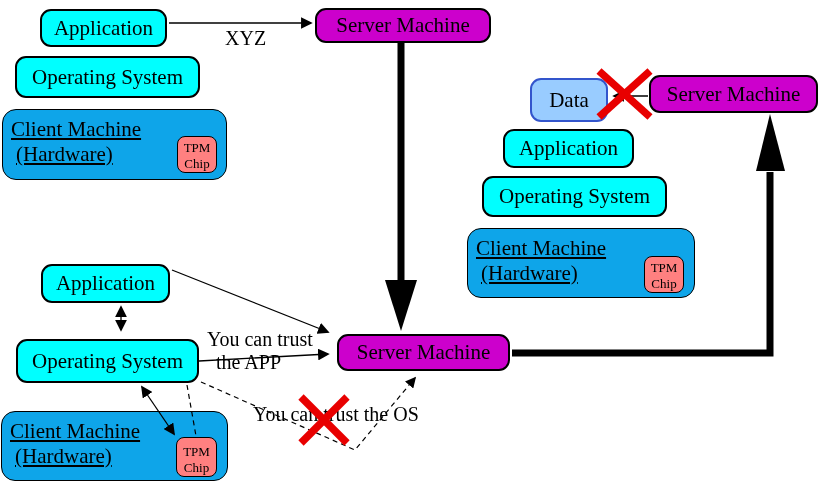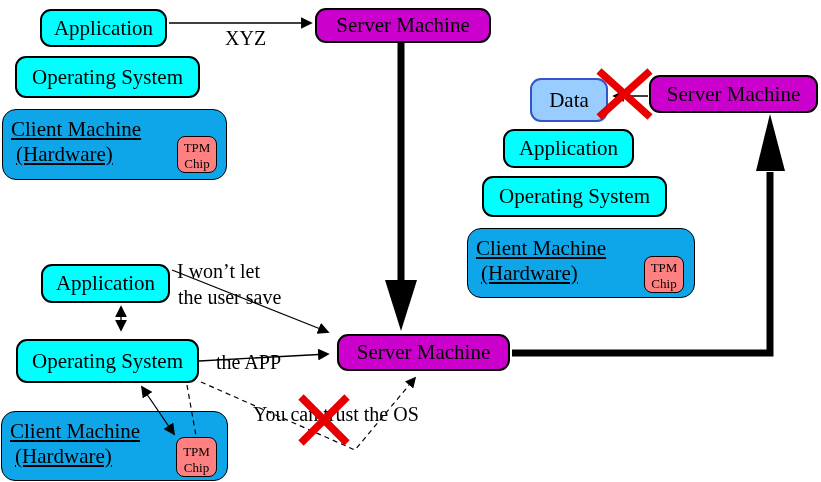"I won’t let" div.ann { html: <div>I won’t let</div> -> none }
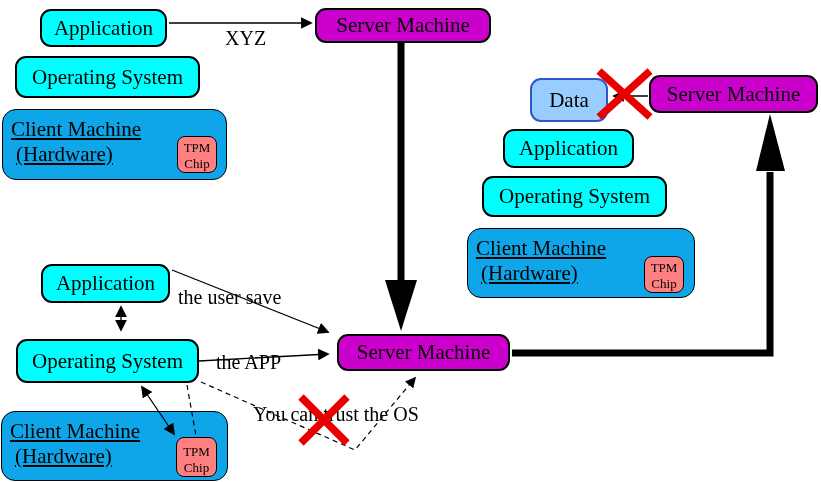"the user save" div.ann { html: <div>the user save</div> -> none }
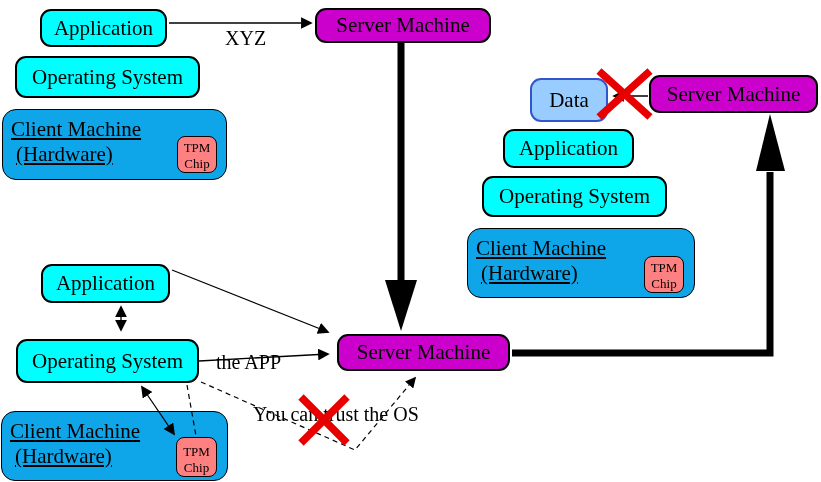"You can trust" div.ann { html: none -> <div>You can trust</div> }
